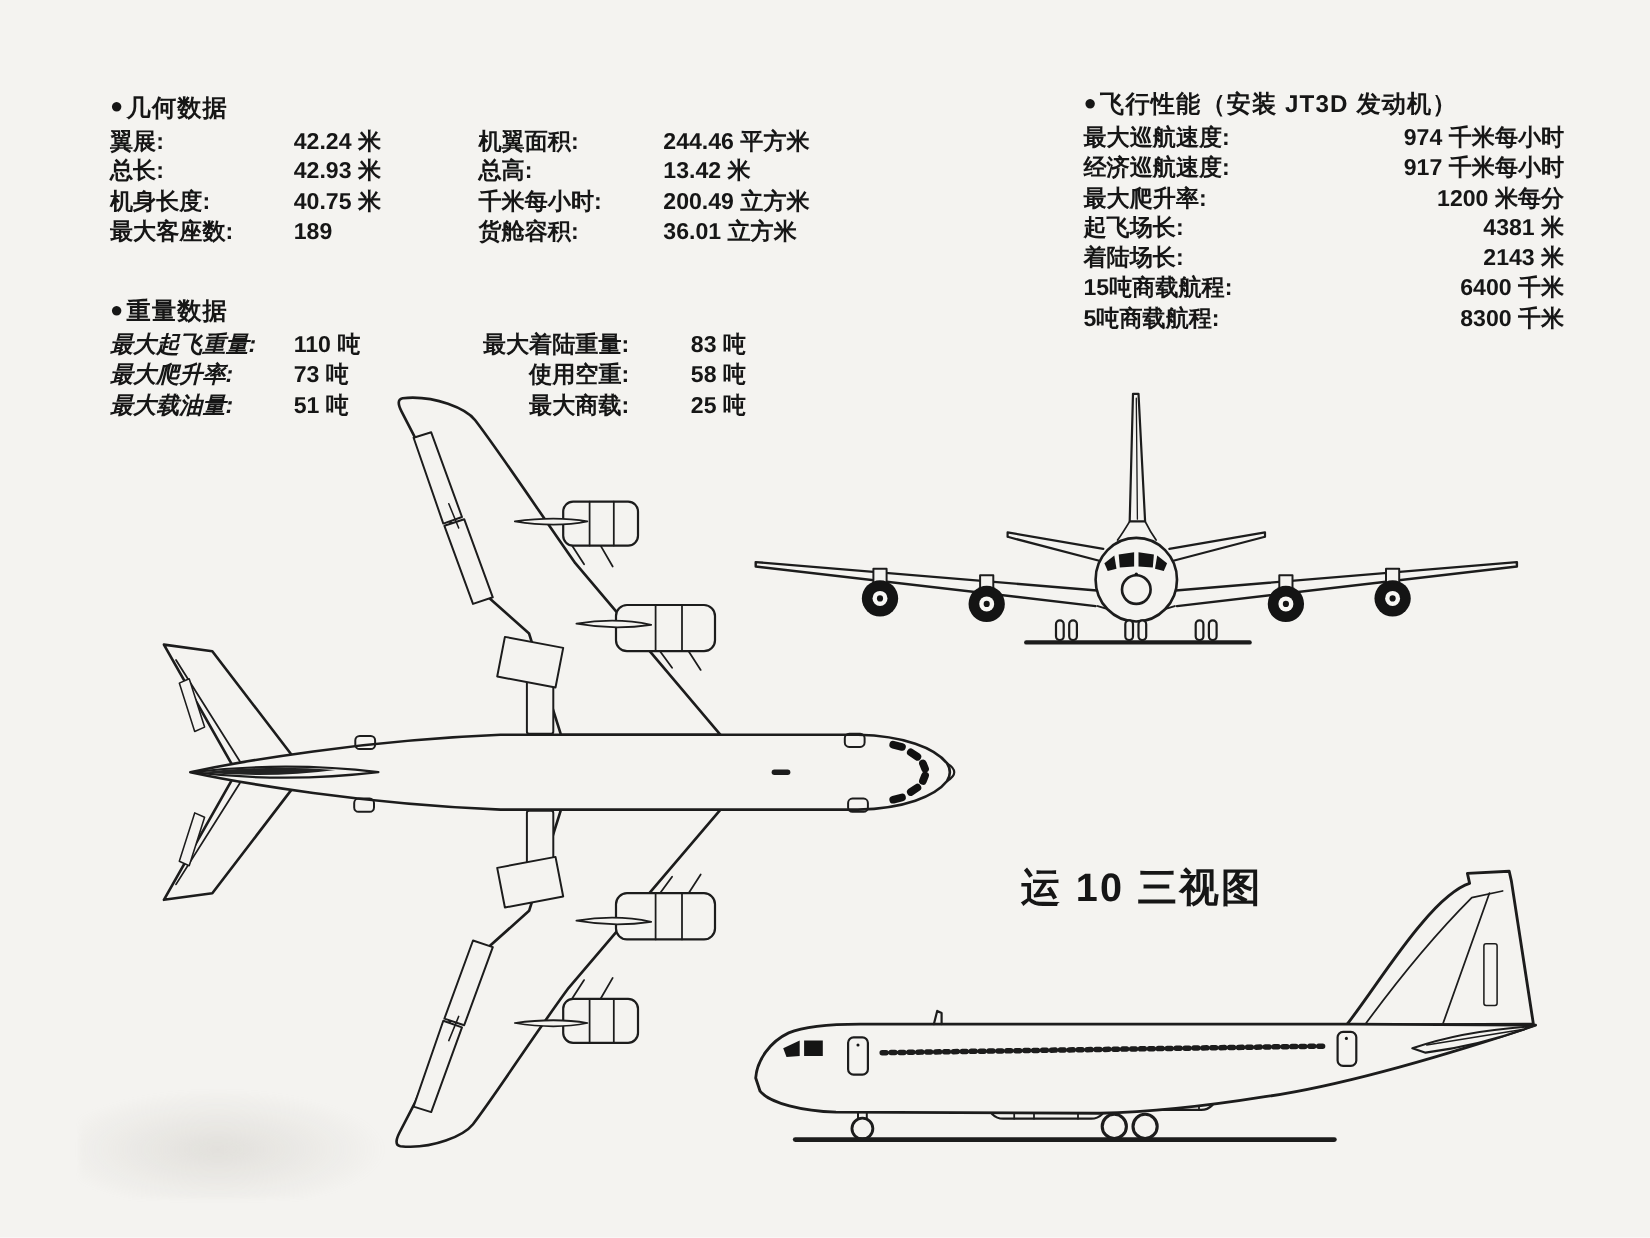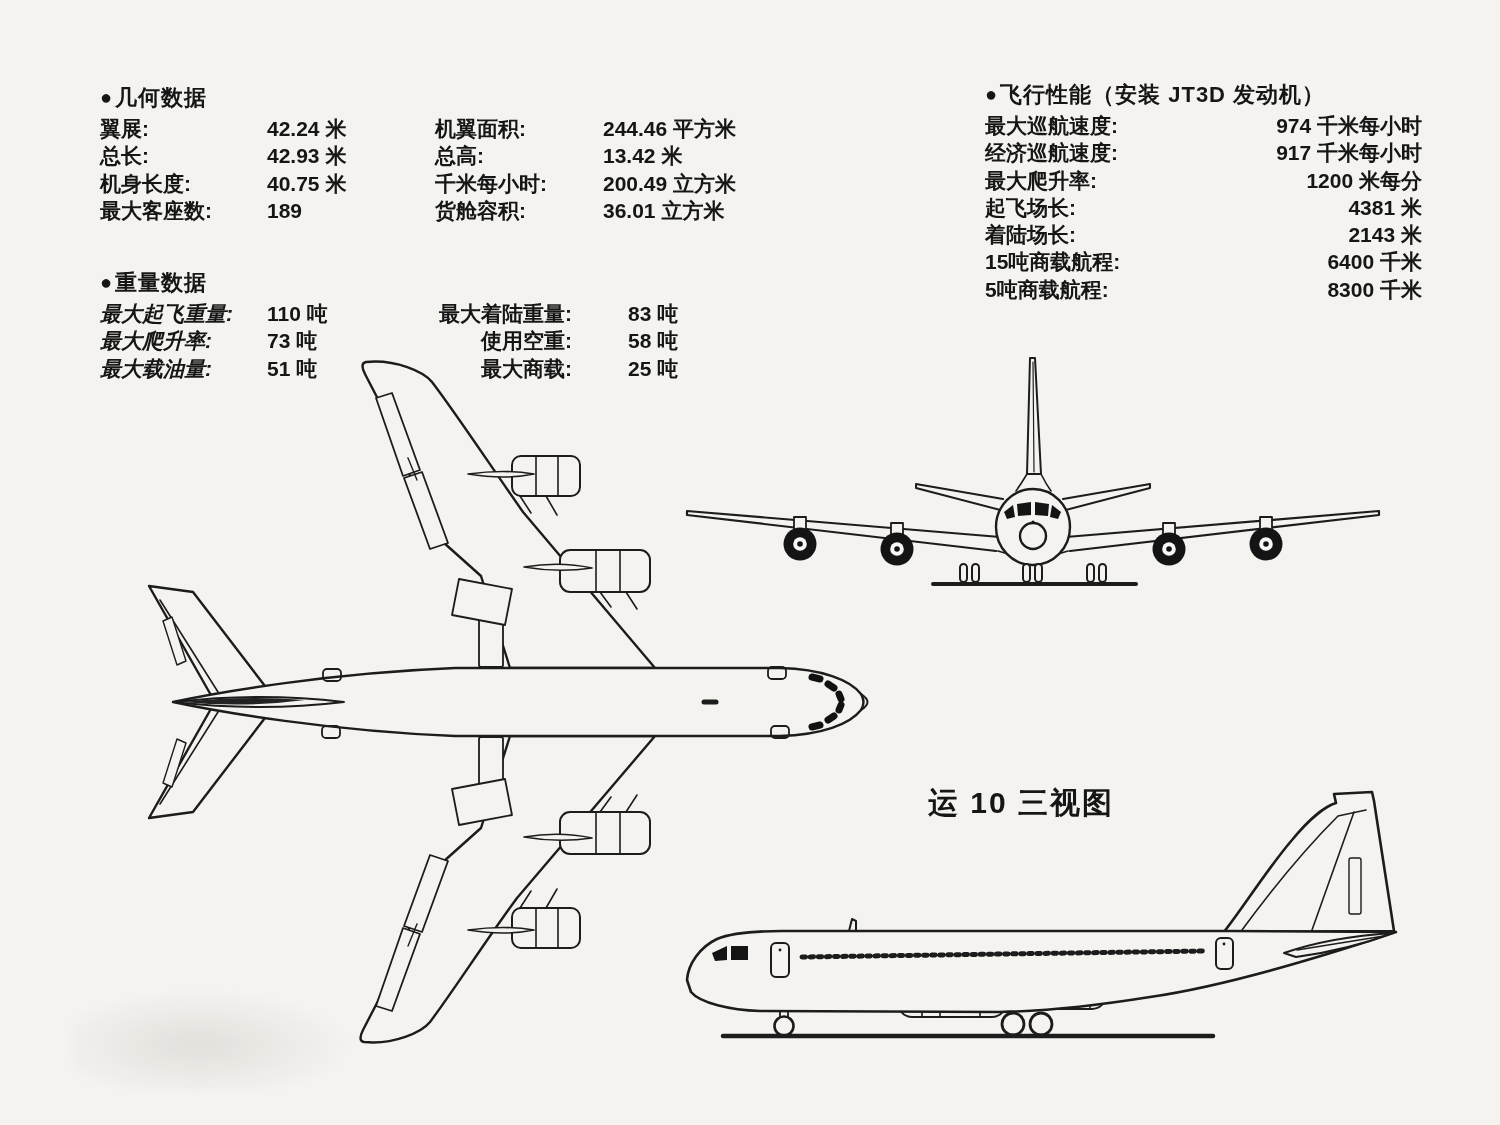"运 10 三视图" #view-title { font-size: 30px -> 36px }
